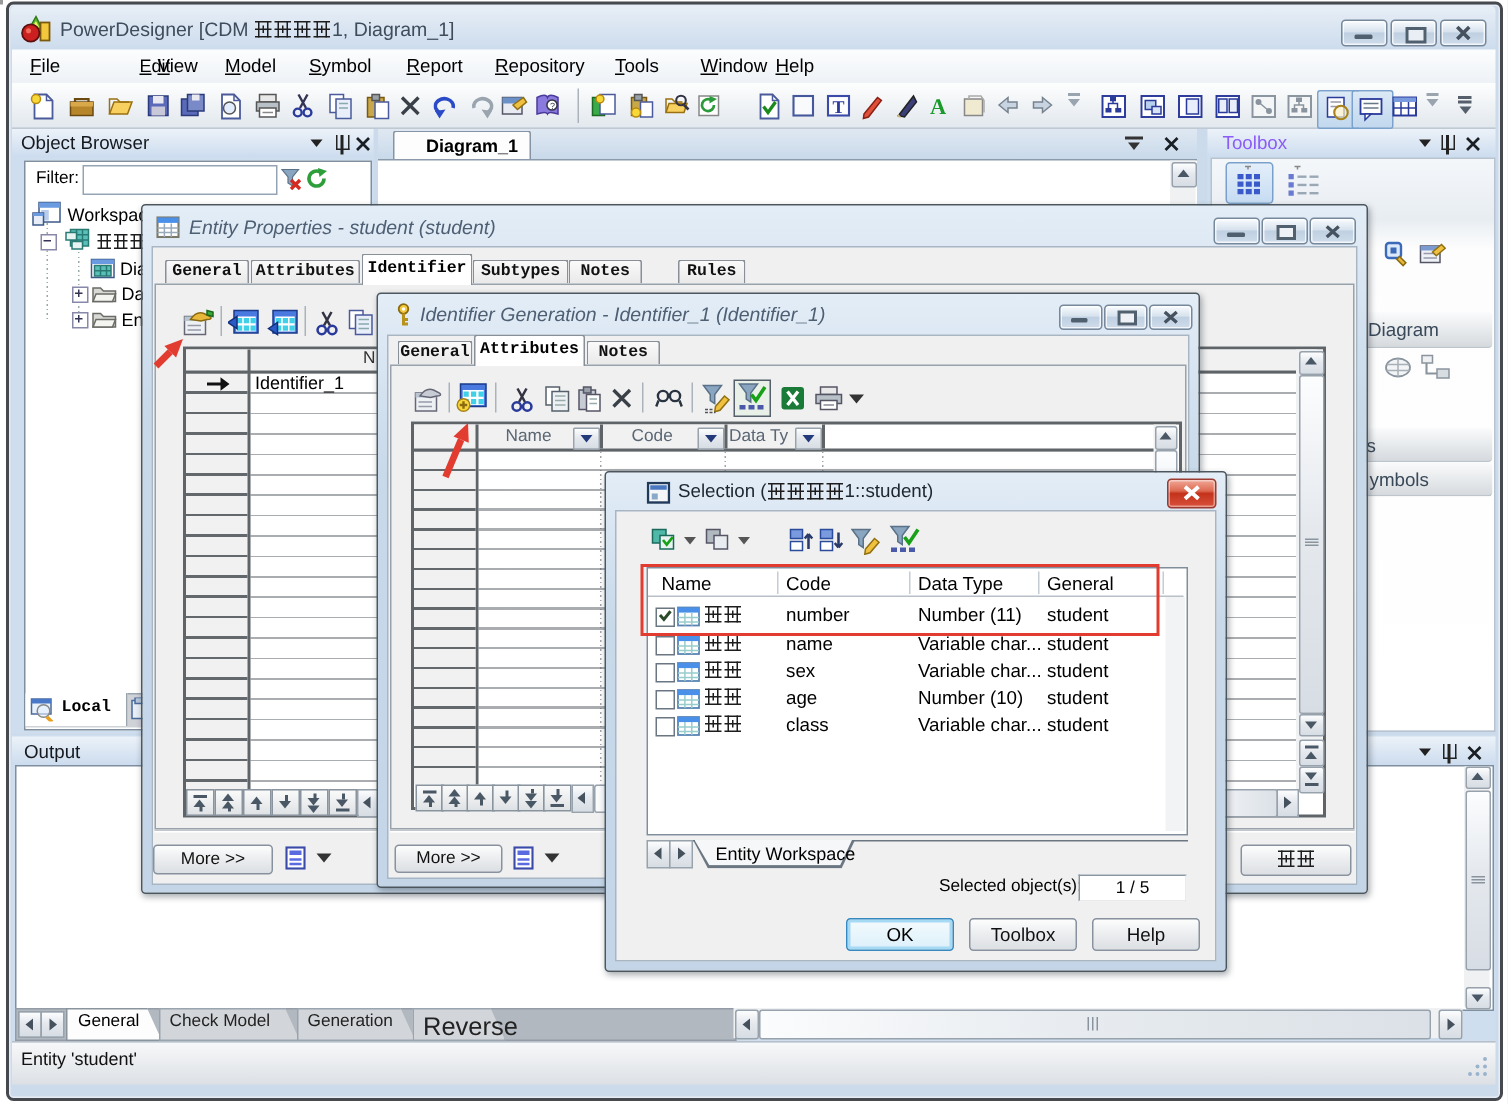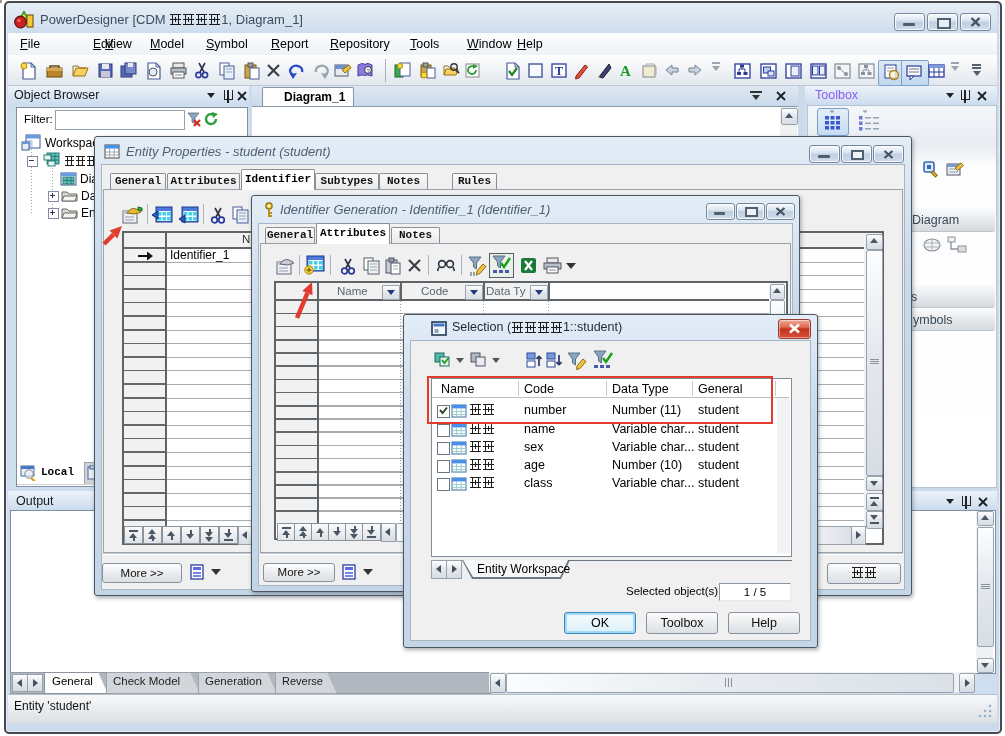"Reverse" div.t { font-size: 11px -> 17px }
